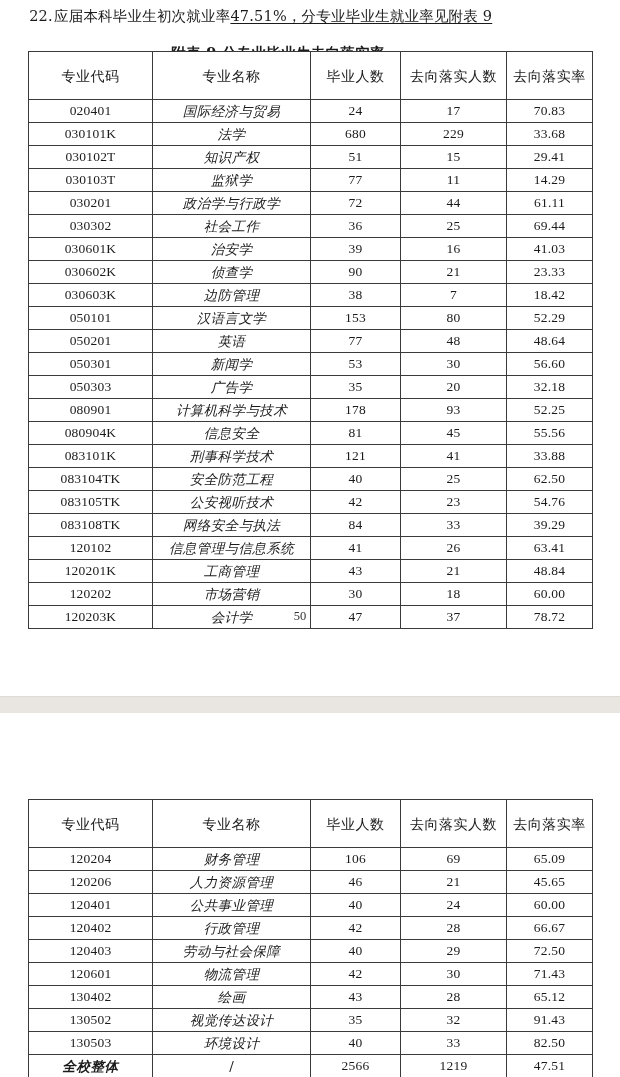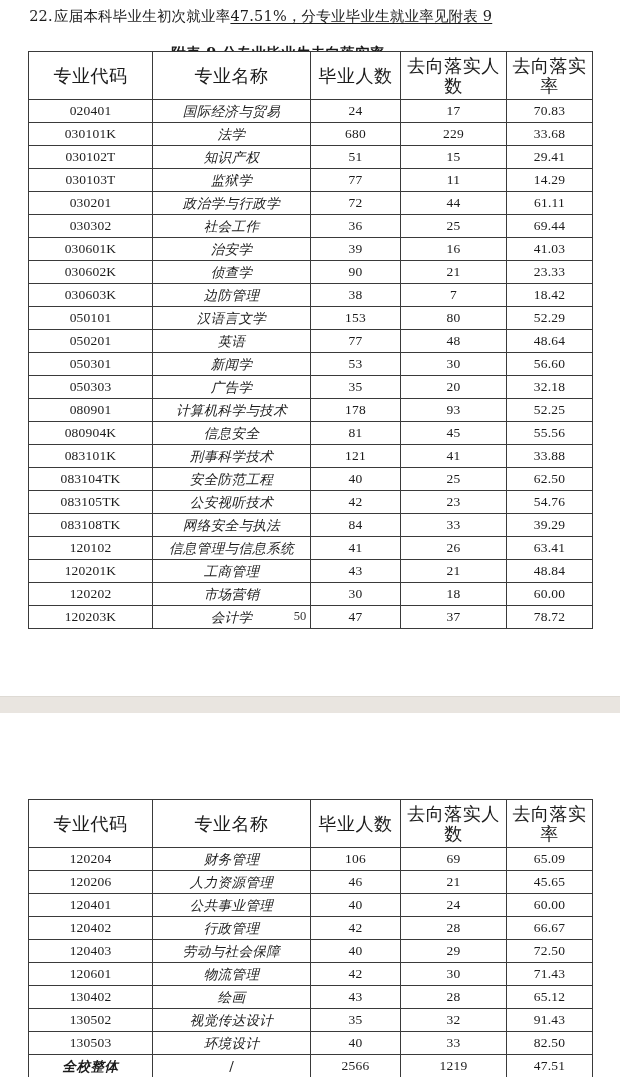"专业代码" .doc-table thead th { font-size: 18px -> 14px }
